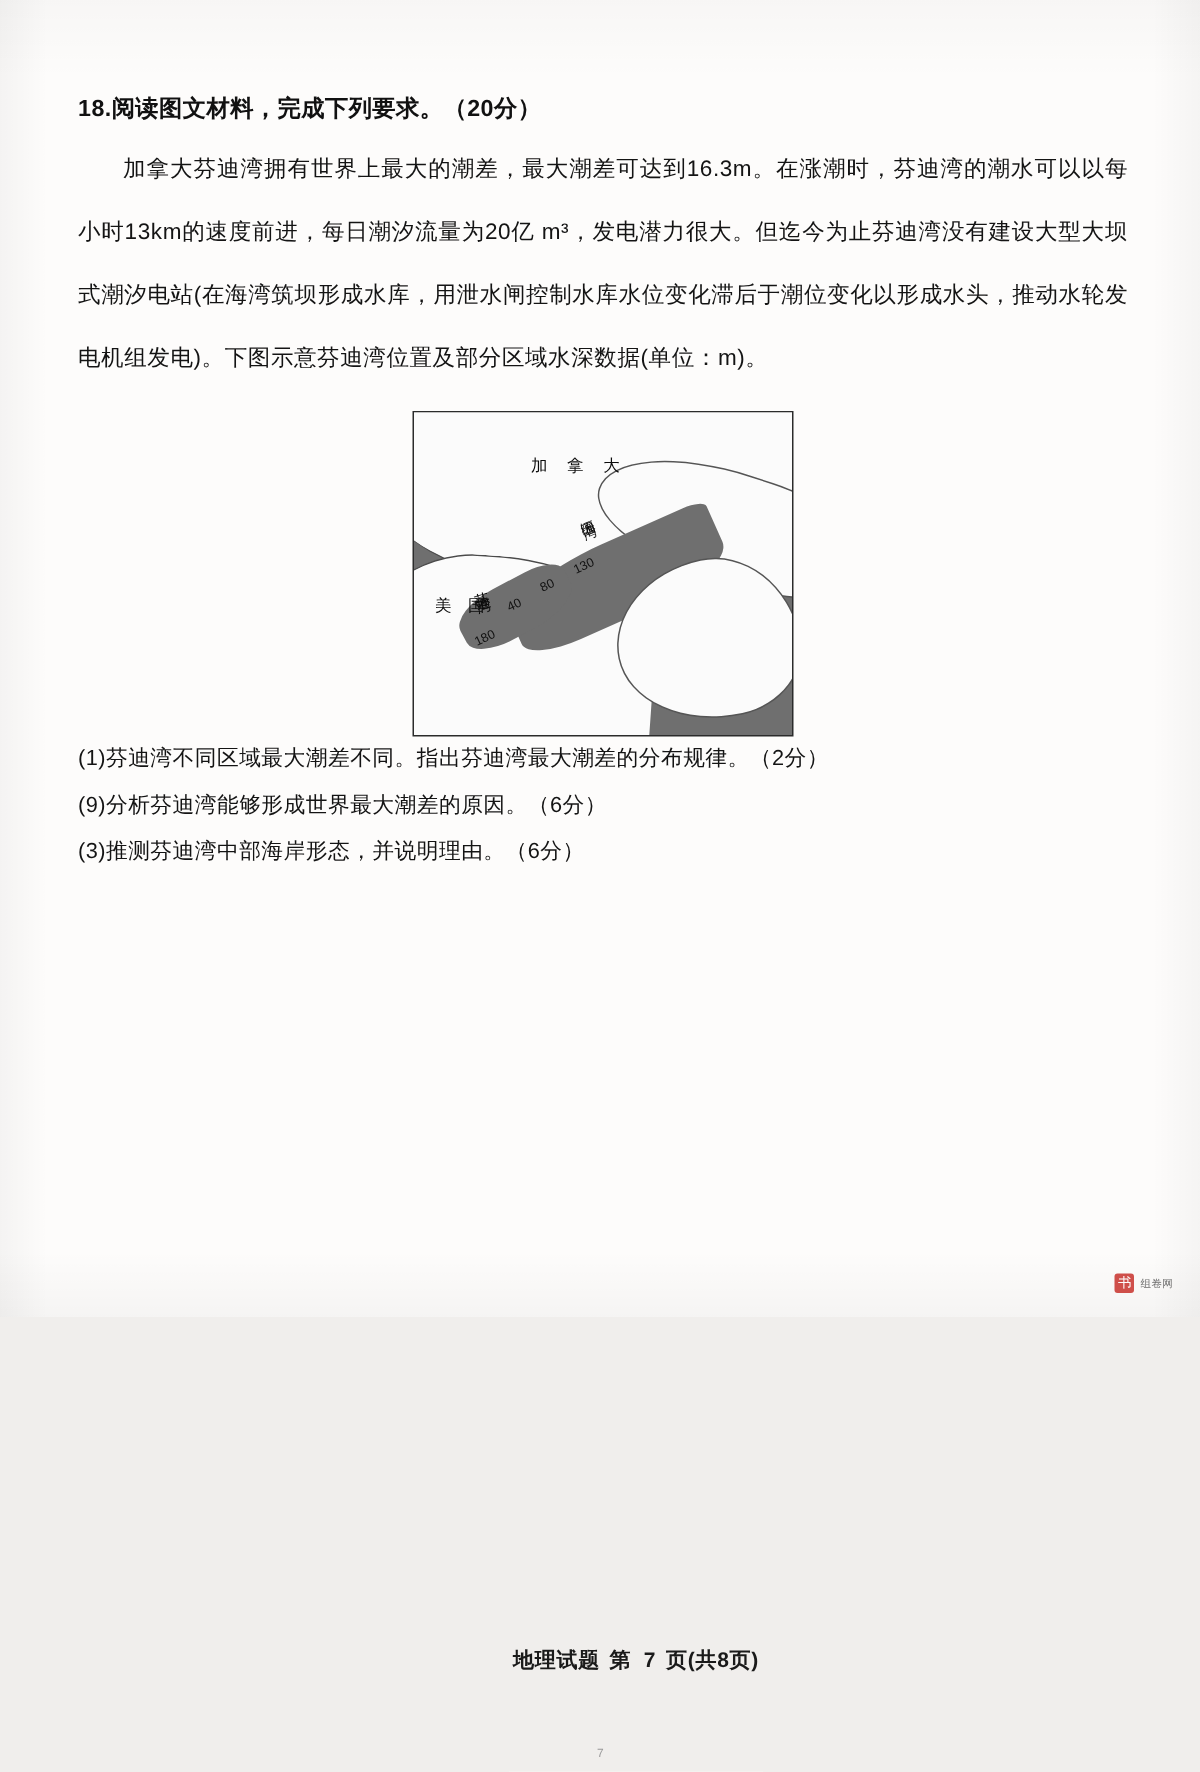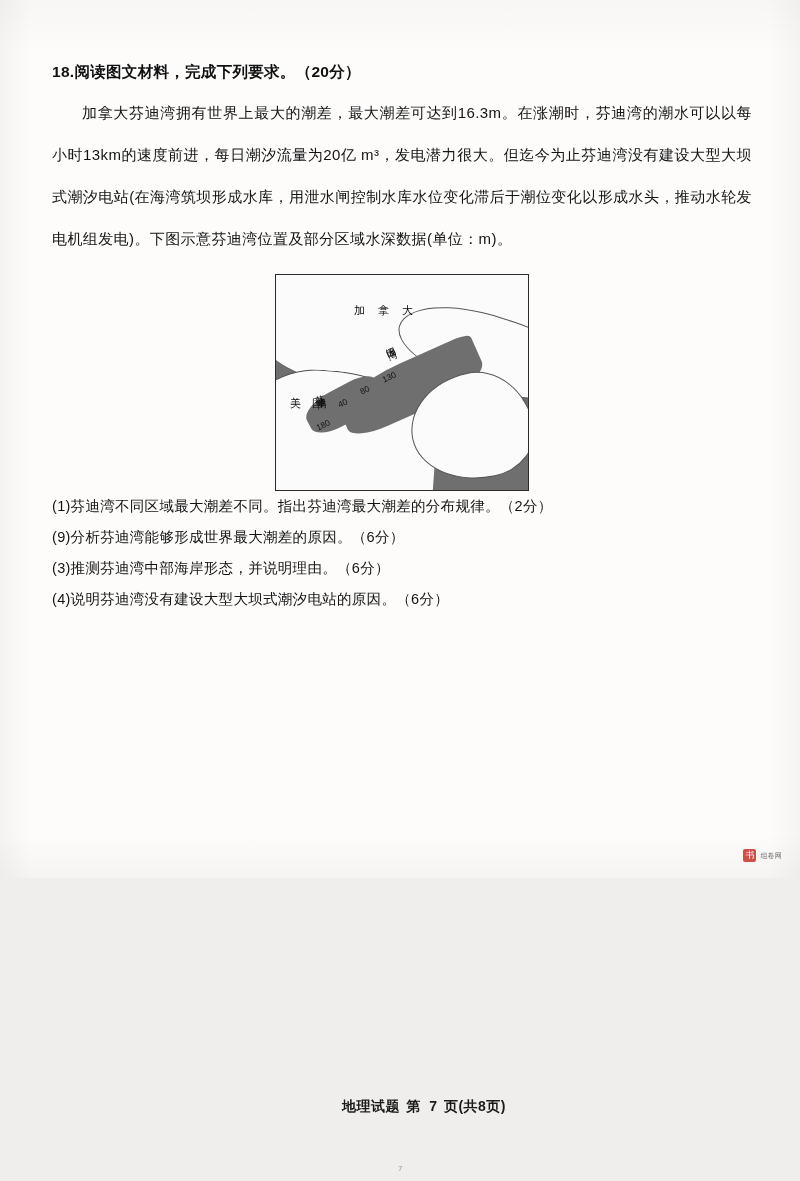"(4)说明芬迪湾没有建设大型大坝式潮汐电站的原因。（6分）" div.sub-q { html: <div>(4)说明芬迪湾没有建设大型大坝式潮汐电站的原因。（6分）</div> -> none }
